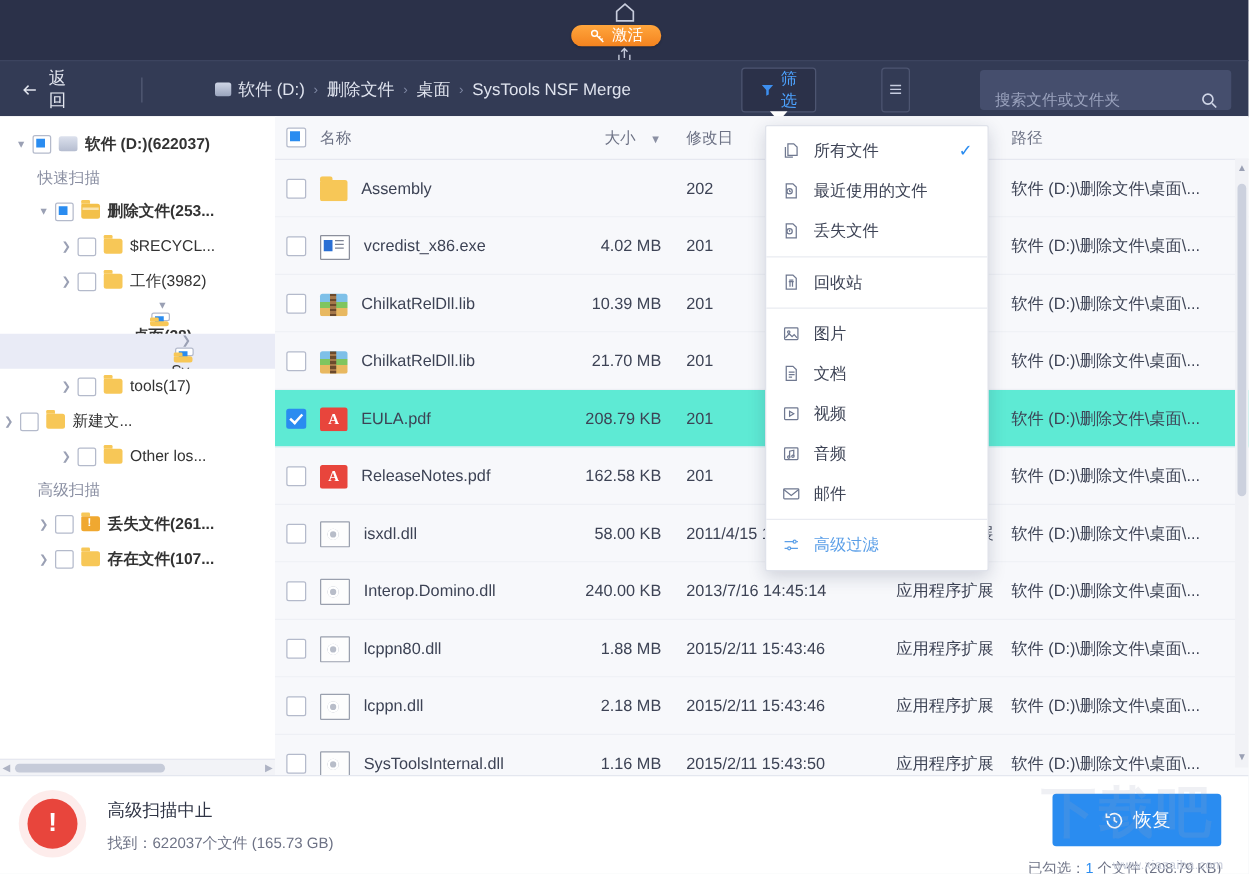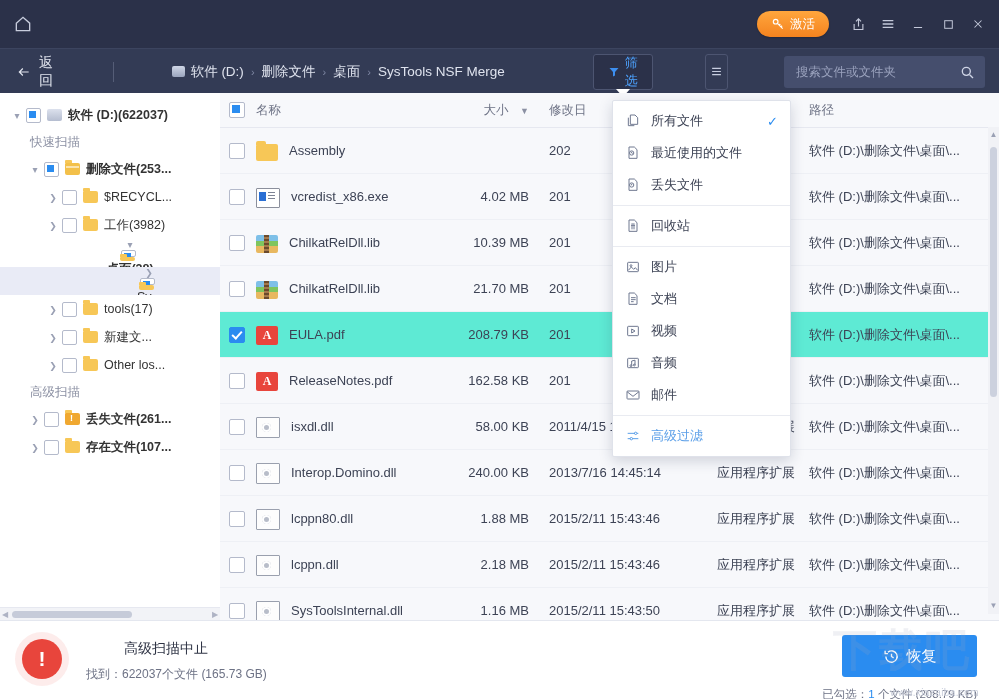"激活" .titlebar { flex-direction: none -> column }
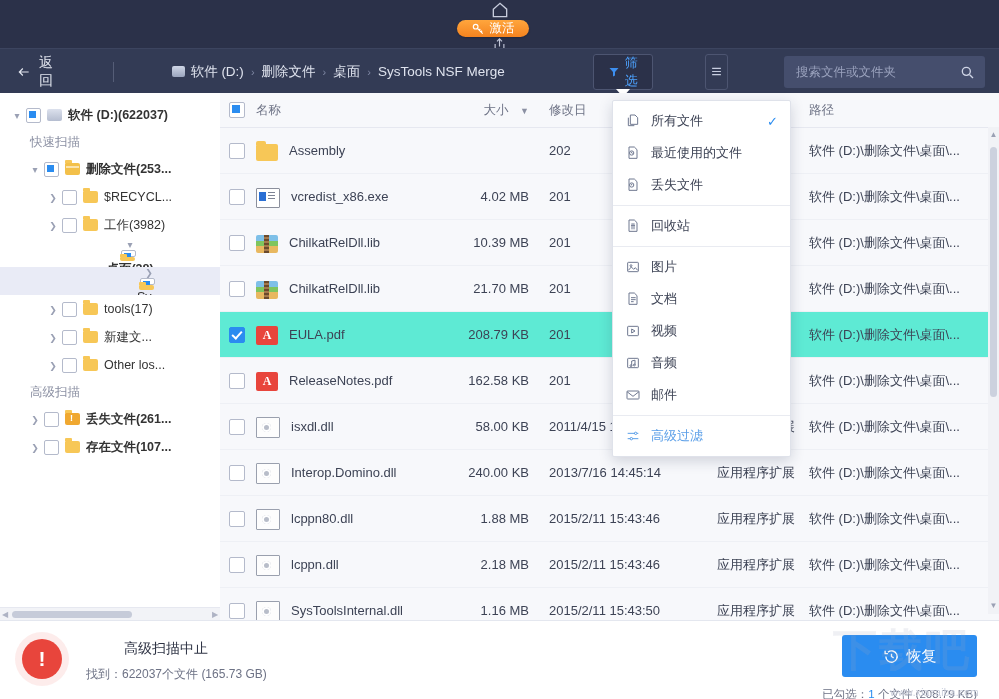"搜索文件或文件夹" .search-box { align-items: center -> flex-end }
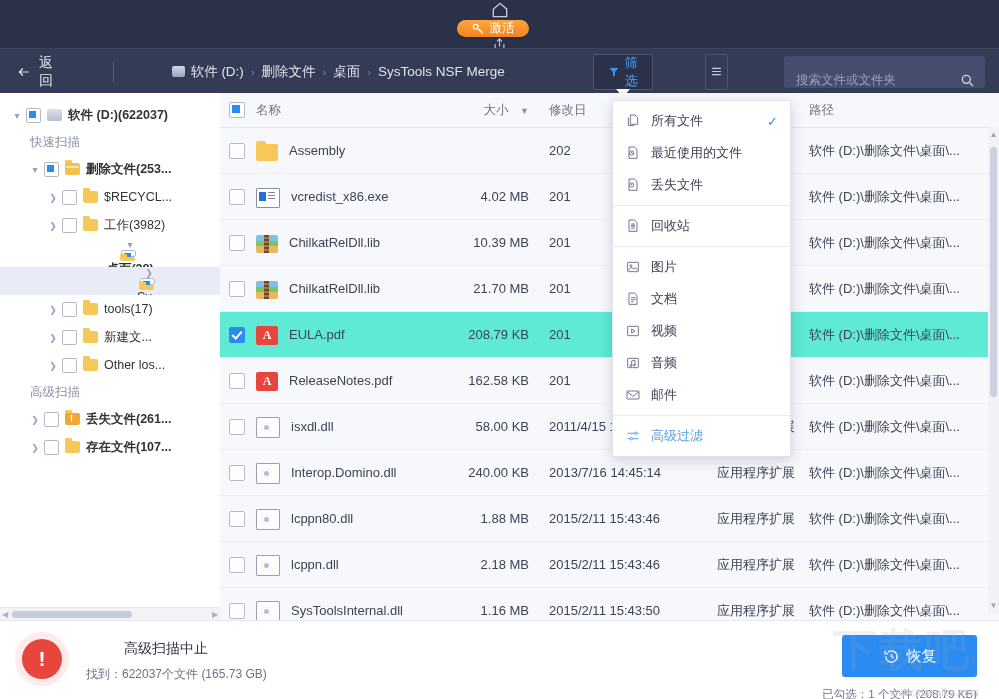"新建文..." div.tnode { padding-left: 46px -> none }
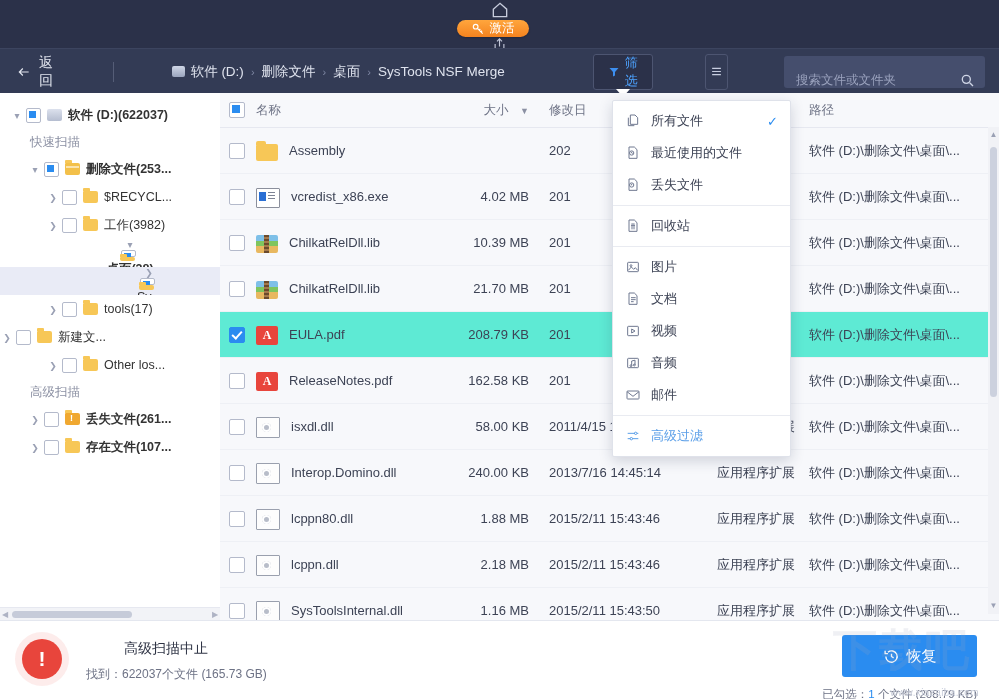"高级扫描中止" .st-title { margin-left: 38px -> none }
